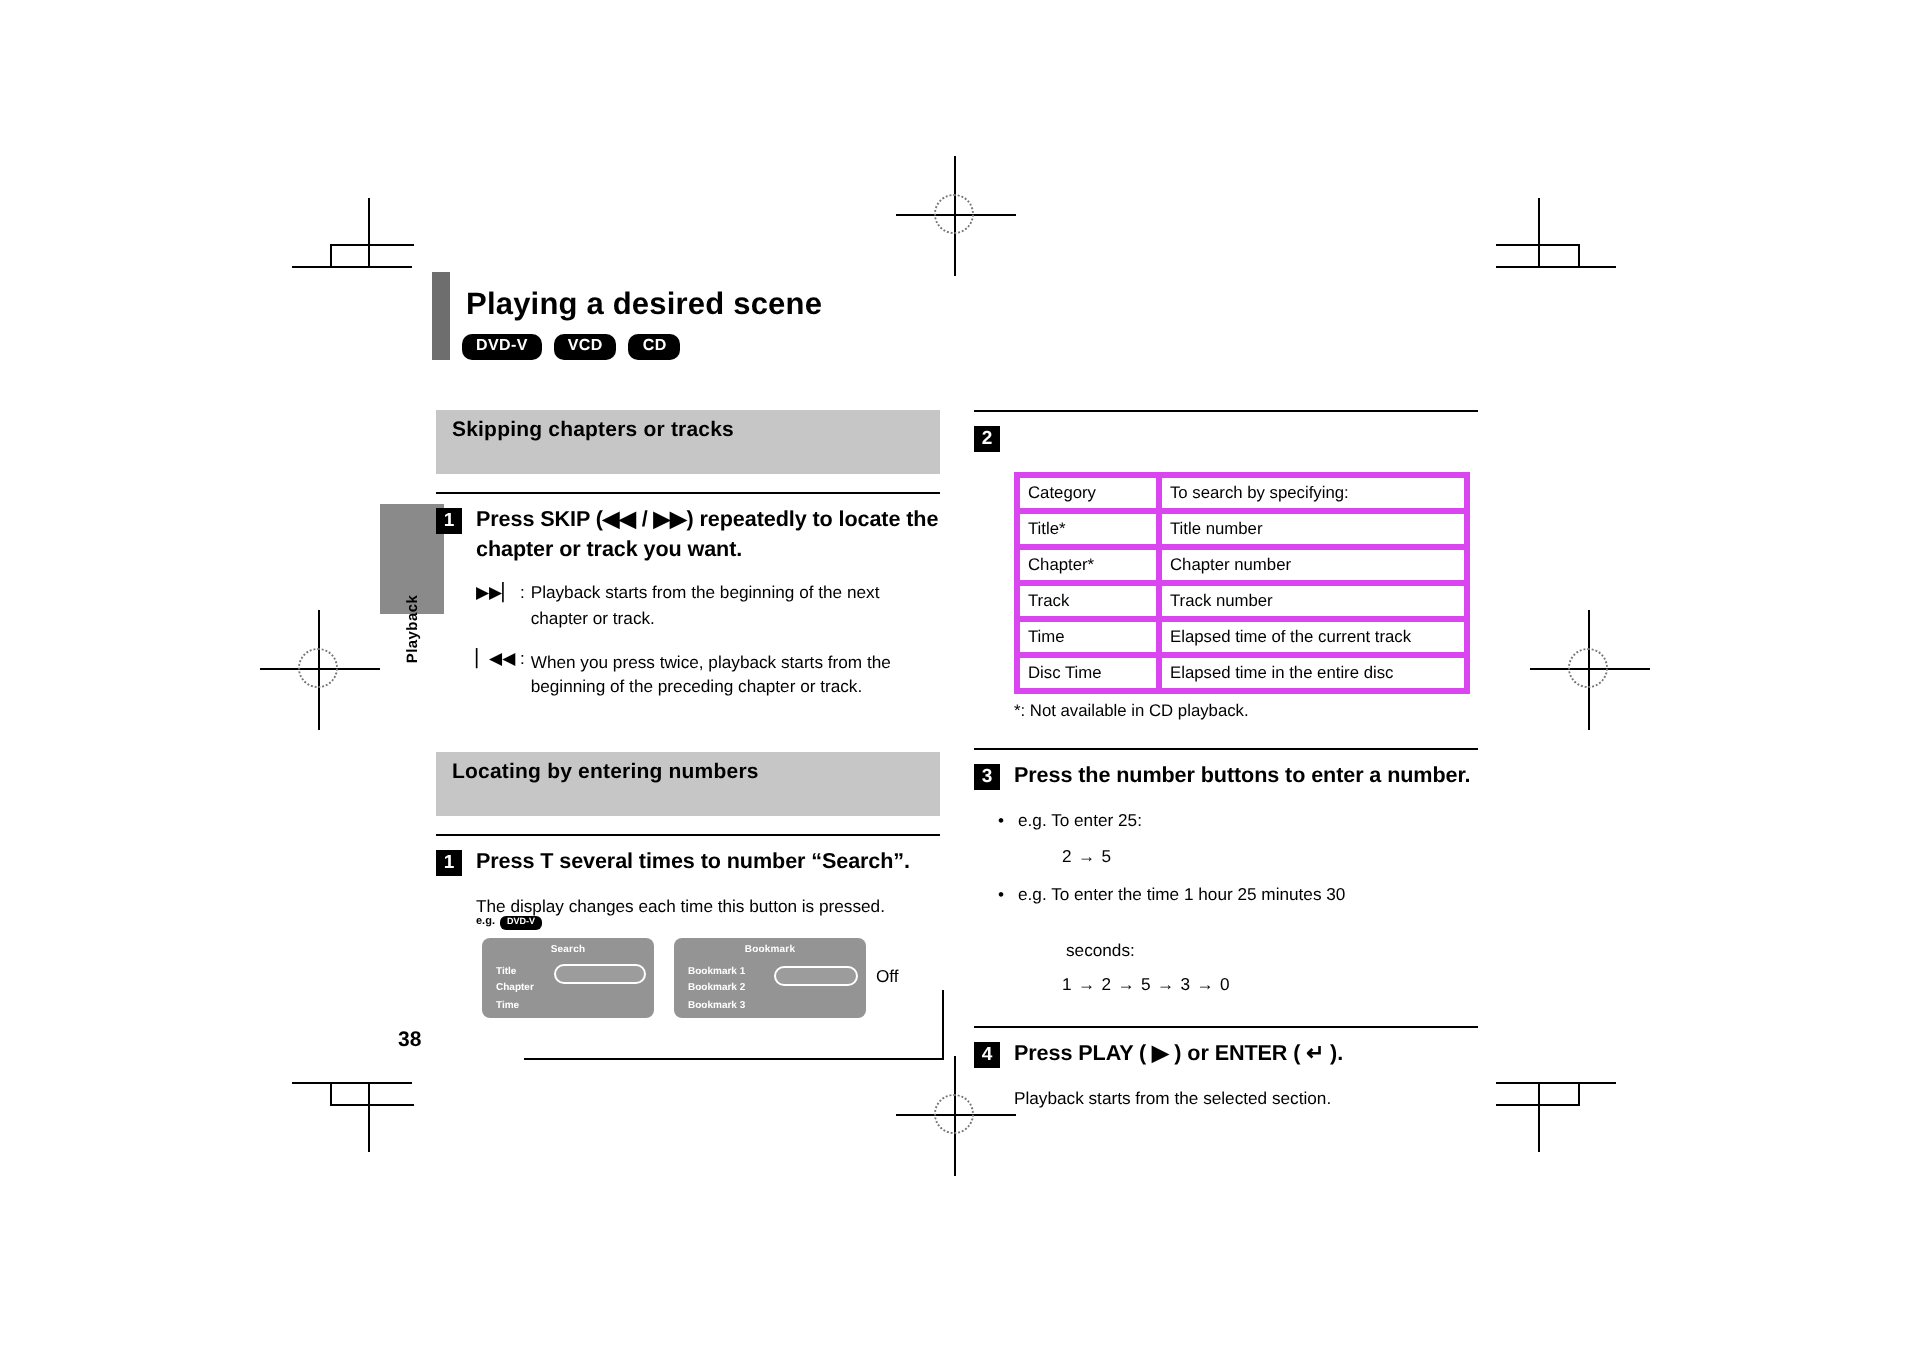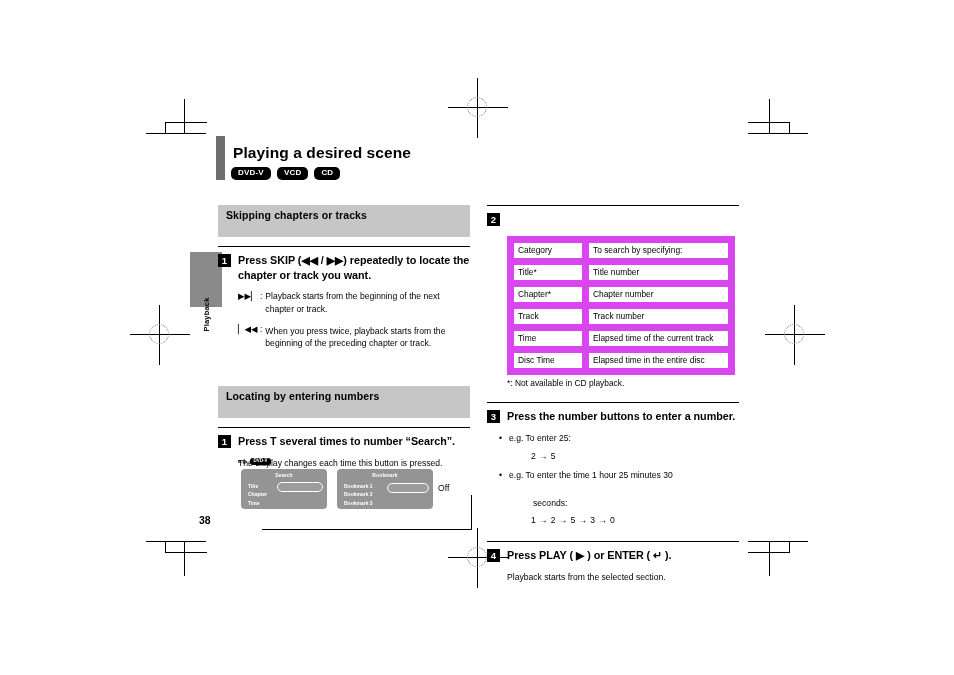"Category" table.cat td { border: 7px solid #d946ef -> 3px solid #d946ef }
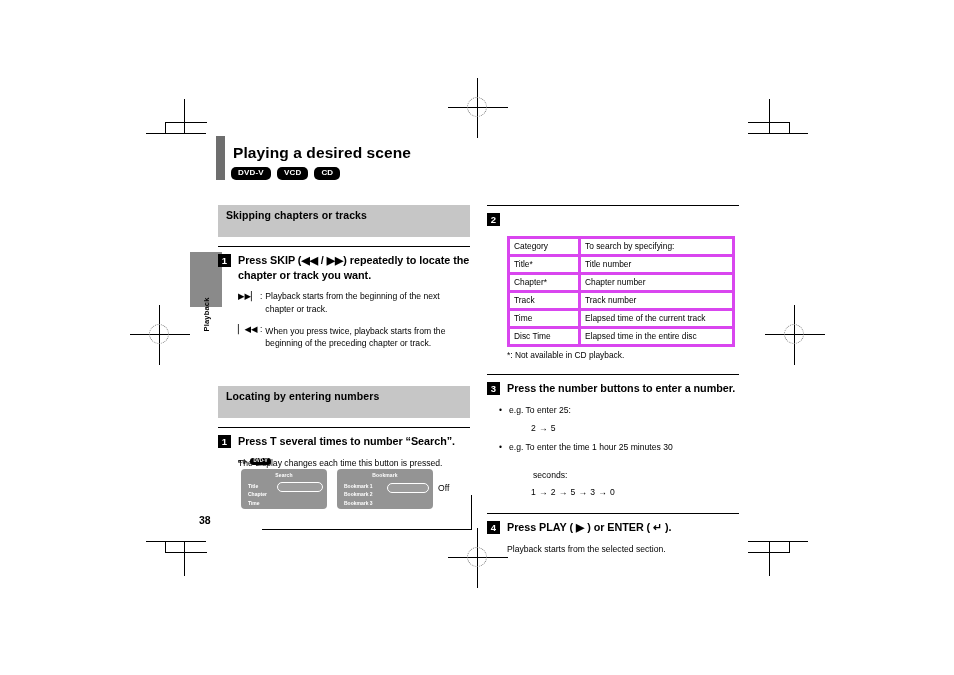"Locating by entering numbers" div.sec-head { margin-top: 36px -> 26px }
